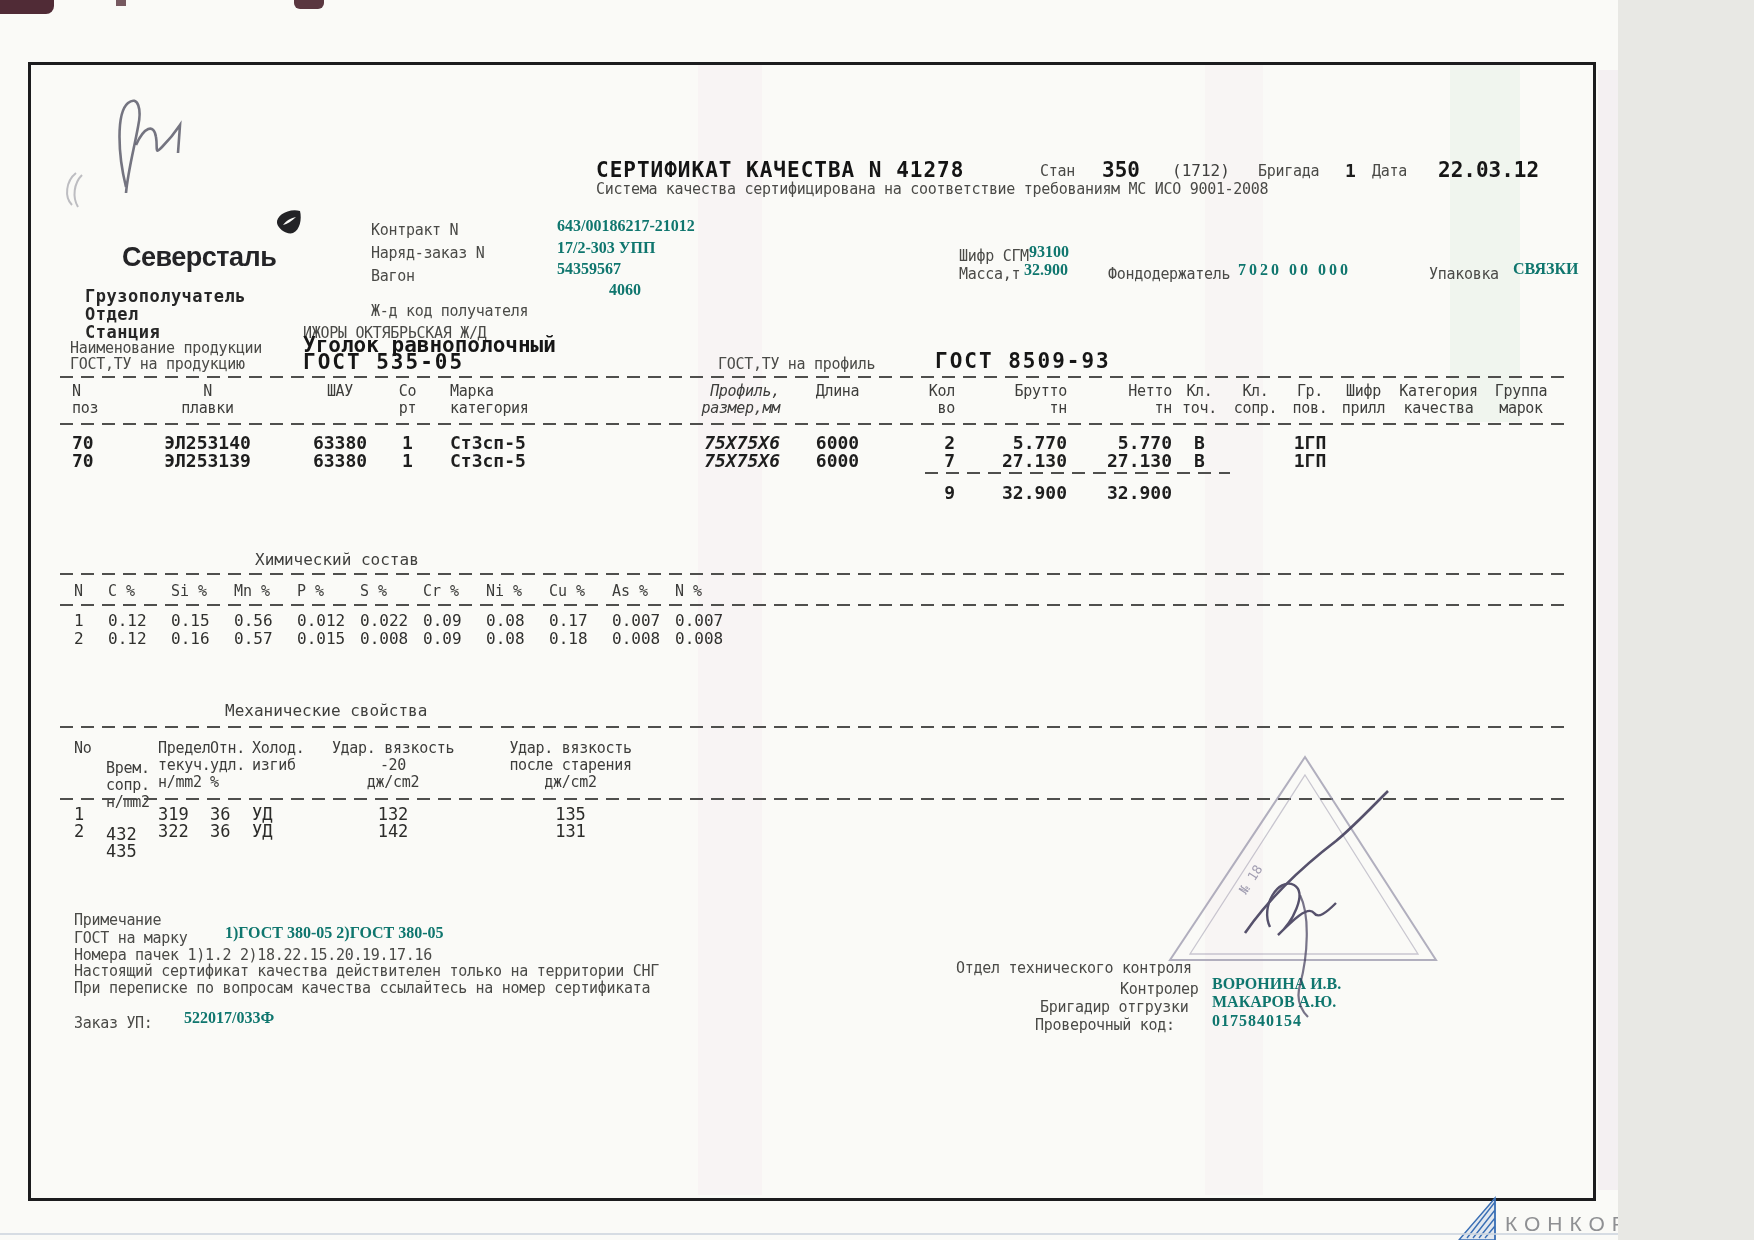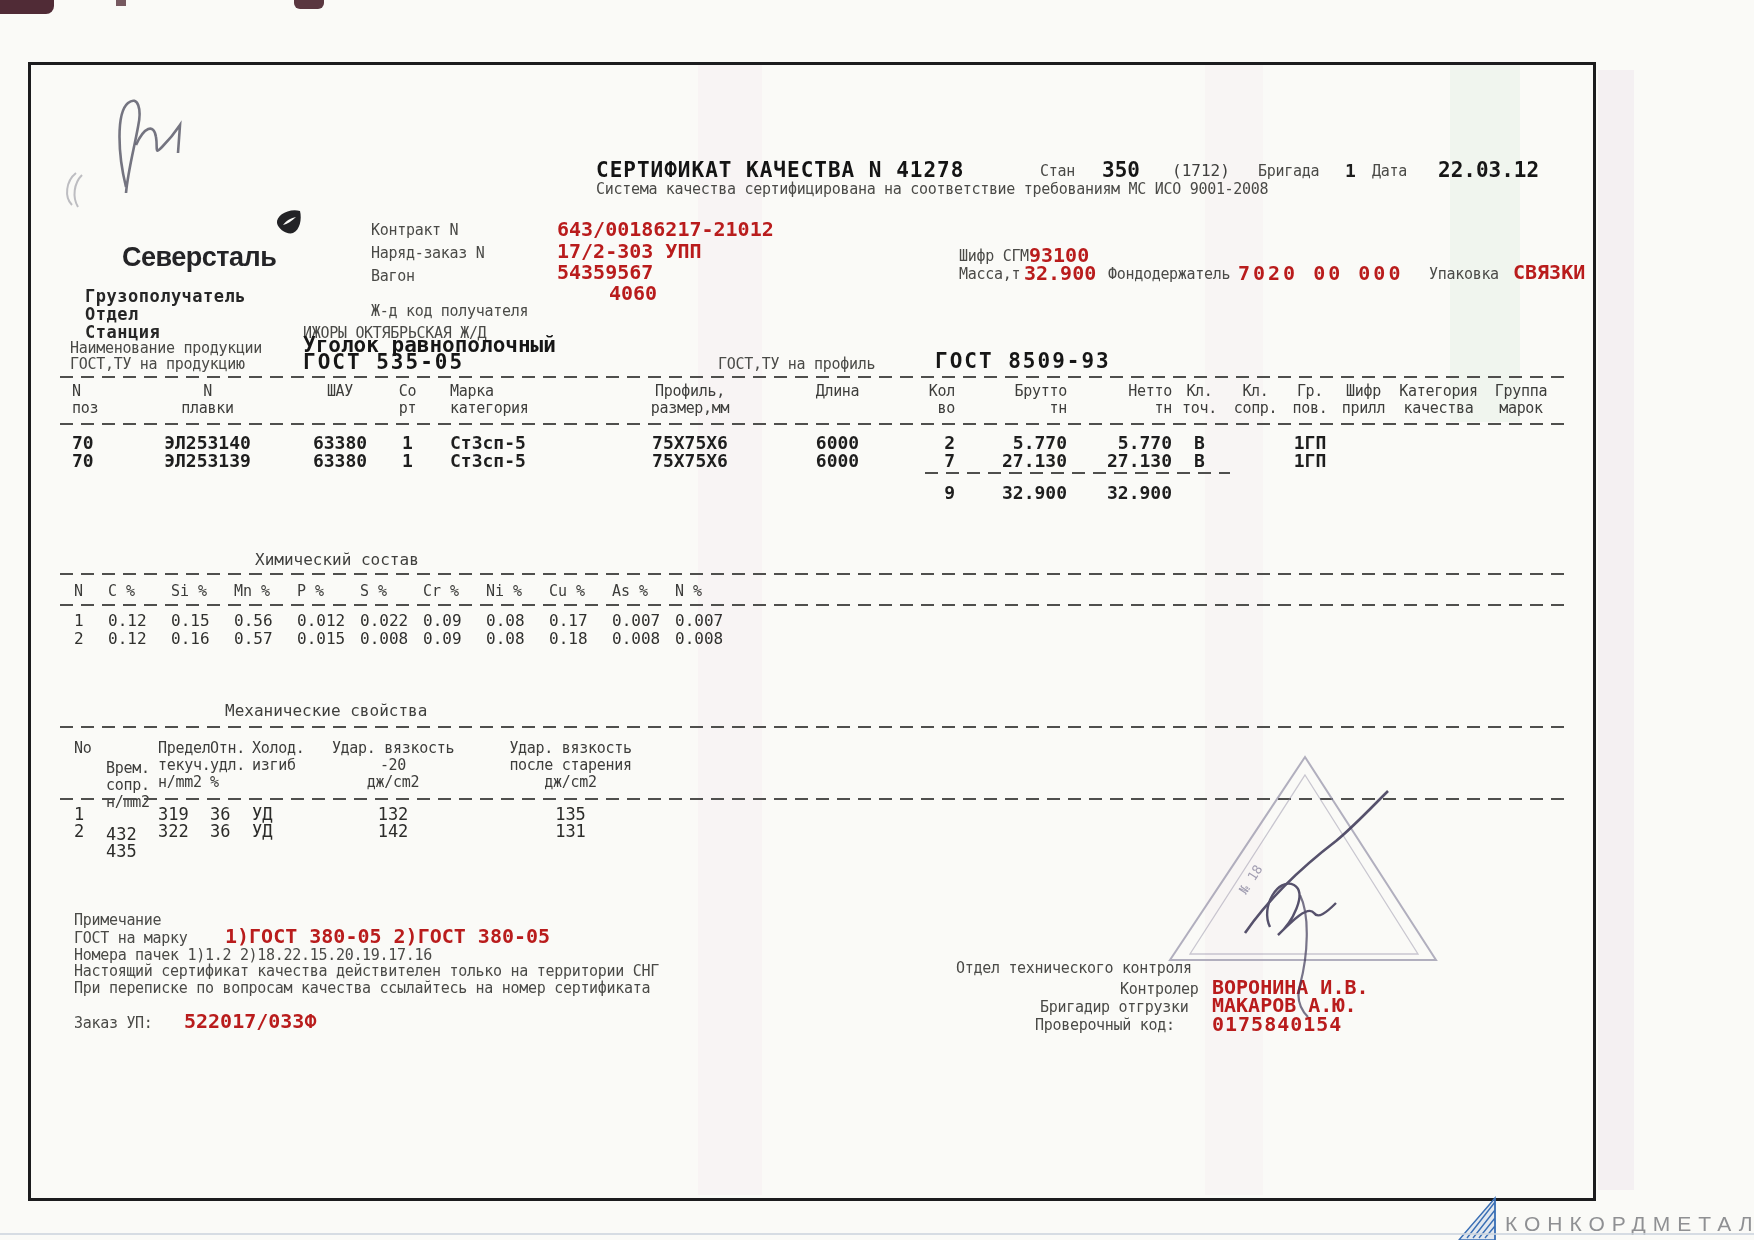"СЕРТИФИКАТ КАЧЕСТВА N 41278" #page { width: 1754px -> 1618px }
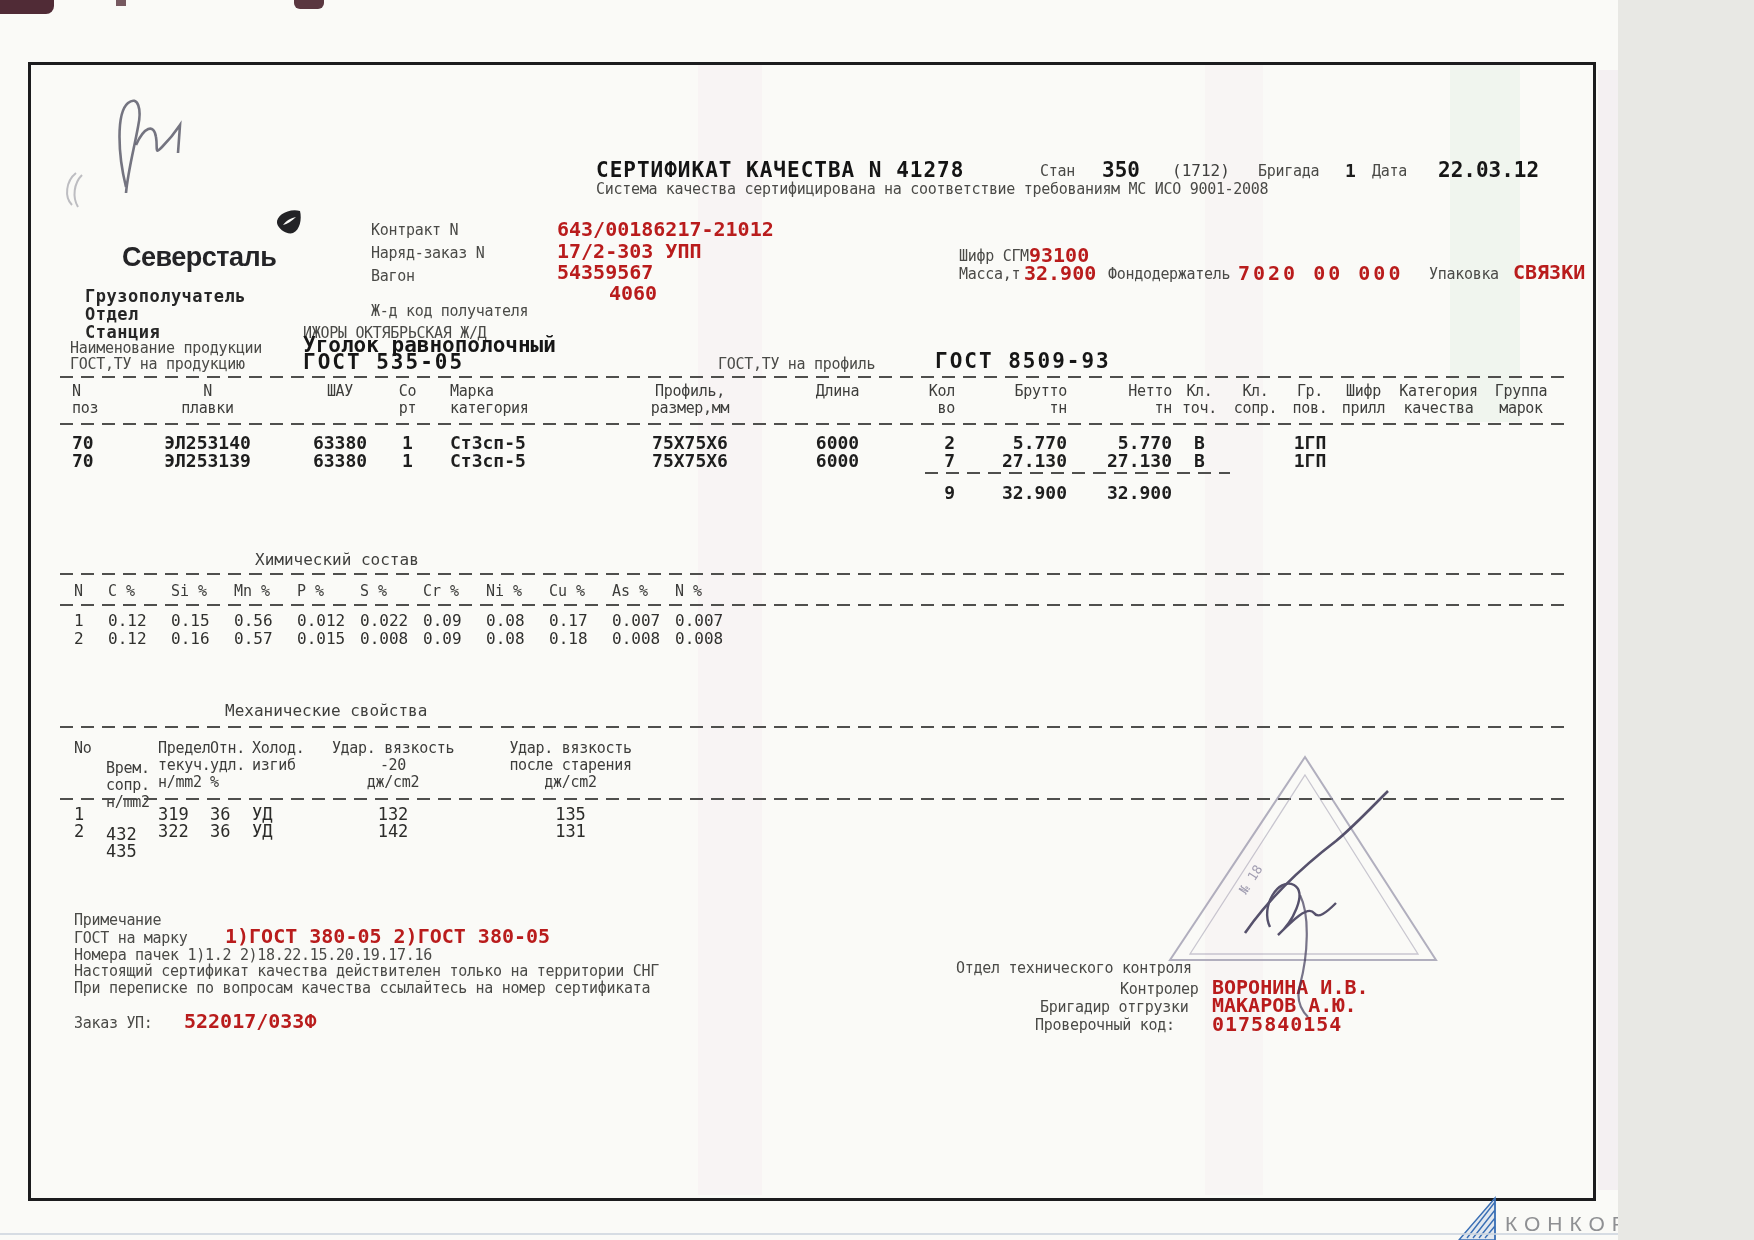"643/00186217-21012" .val { color: #b91c1c -> #0f766e; font-family: none -> Liberation Serif, serif; font-size: 20px -> 16px }
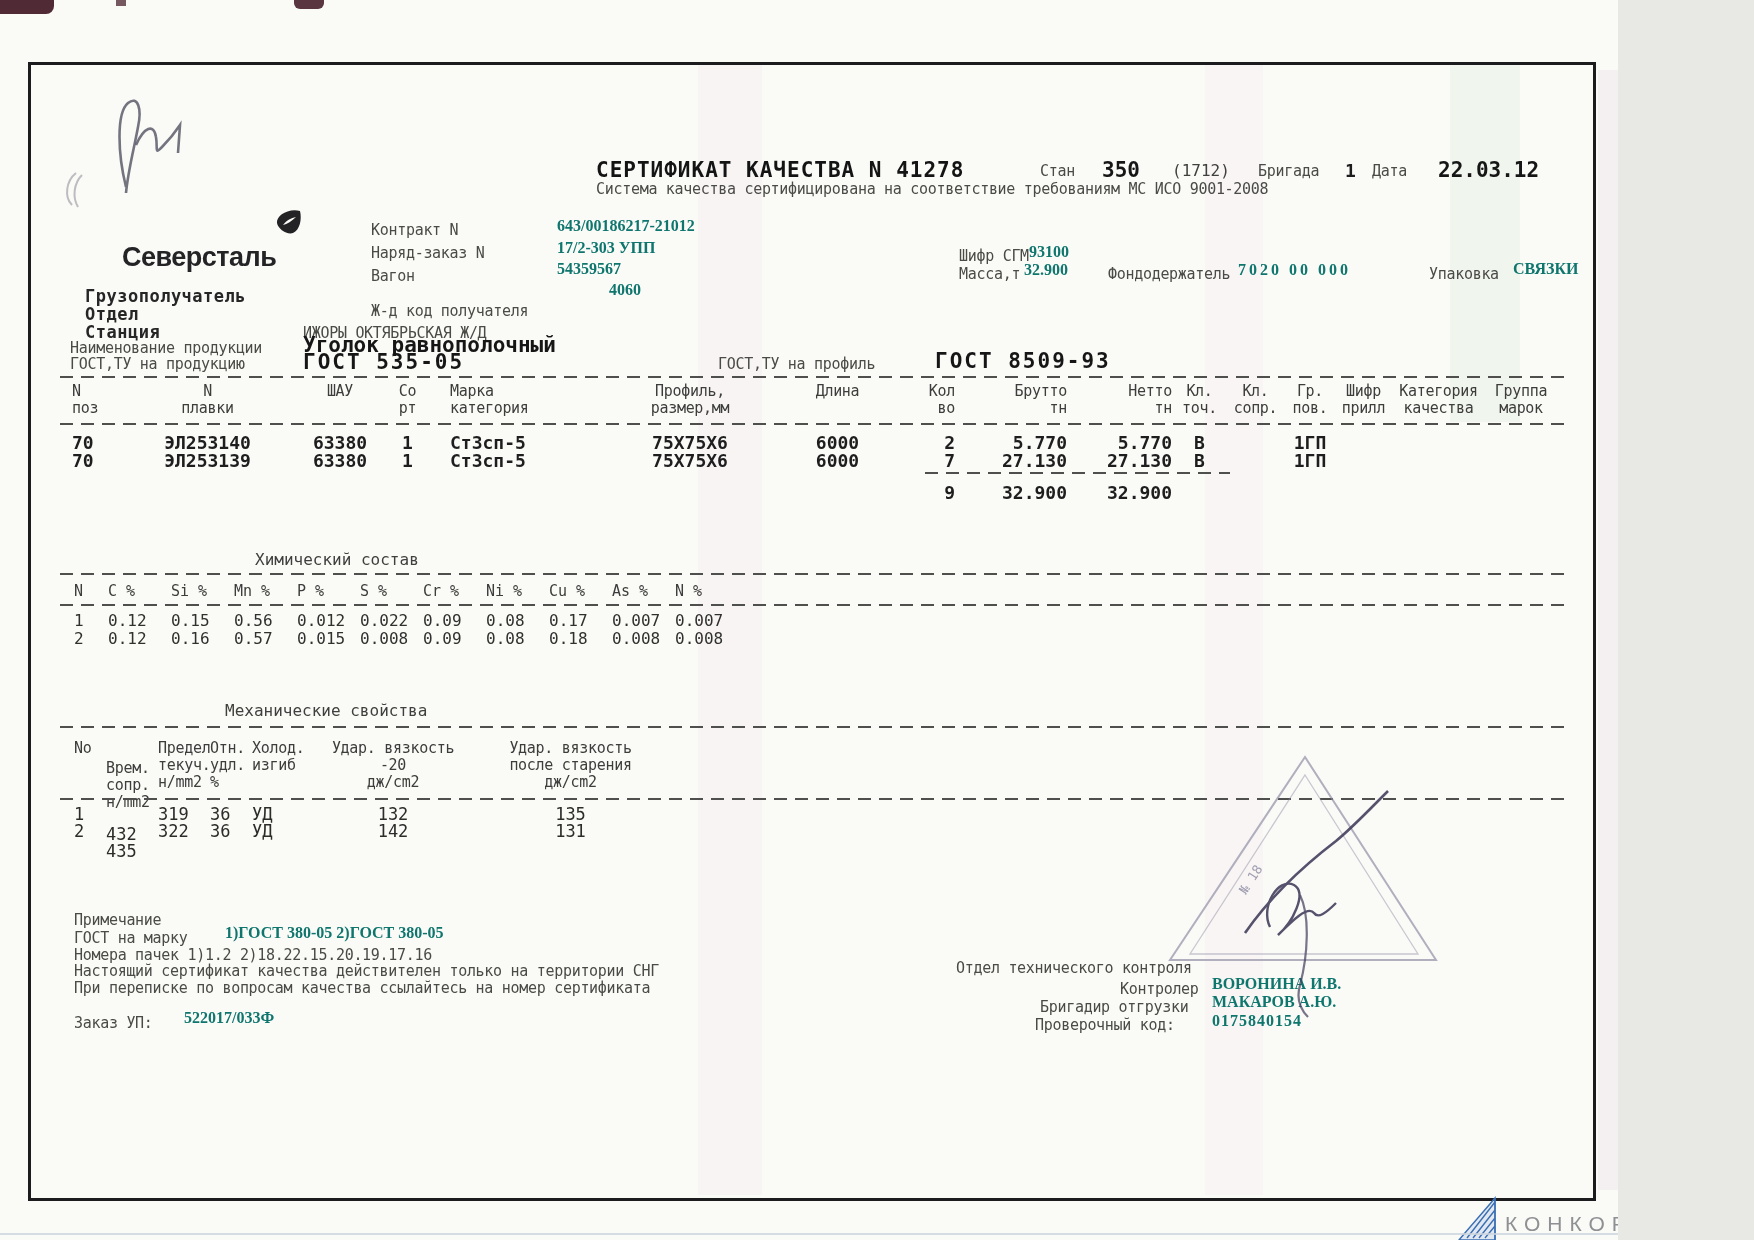"Профиль," .mc5 { font-style: none -> italic; text-align: center -> right }
